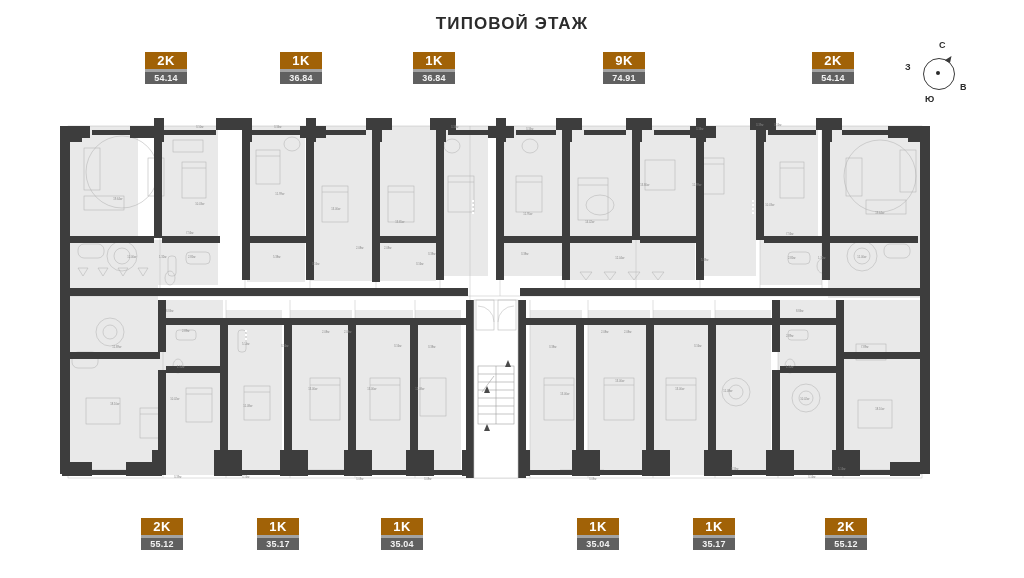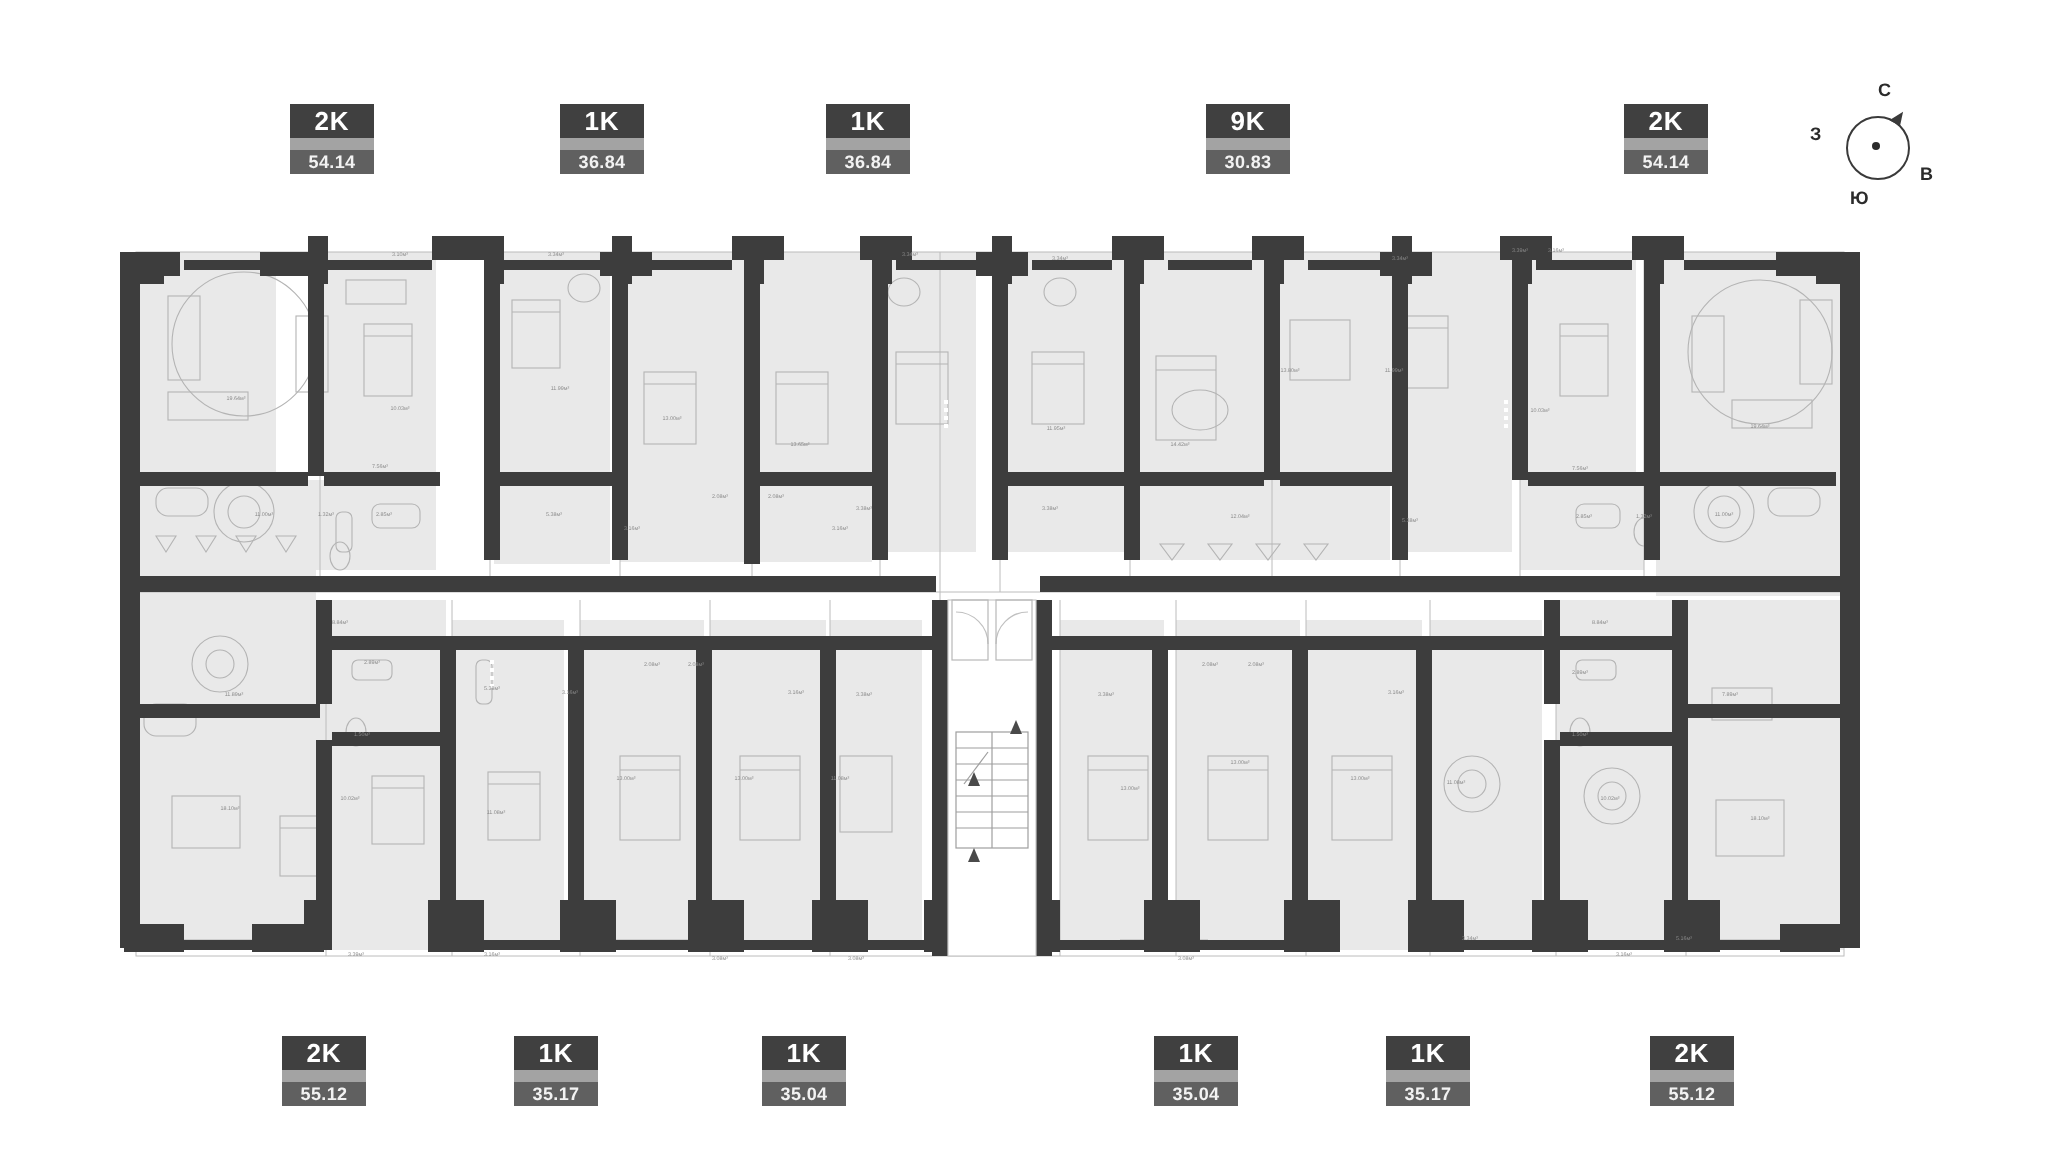"ТИПОВОЙ ЭТАЖ" div.title { html: none -> <div>ТИПОВОЙ ЭТАЖ</div> }
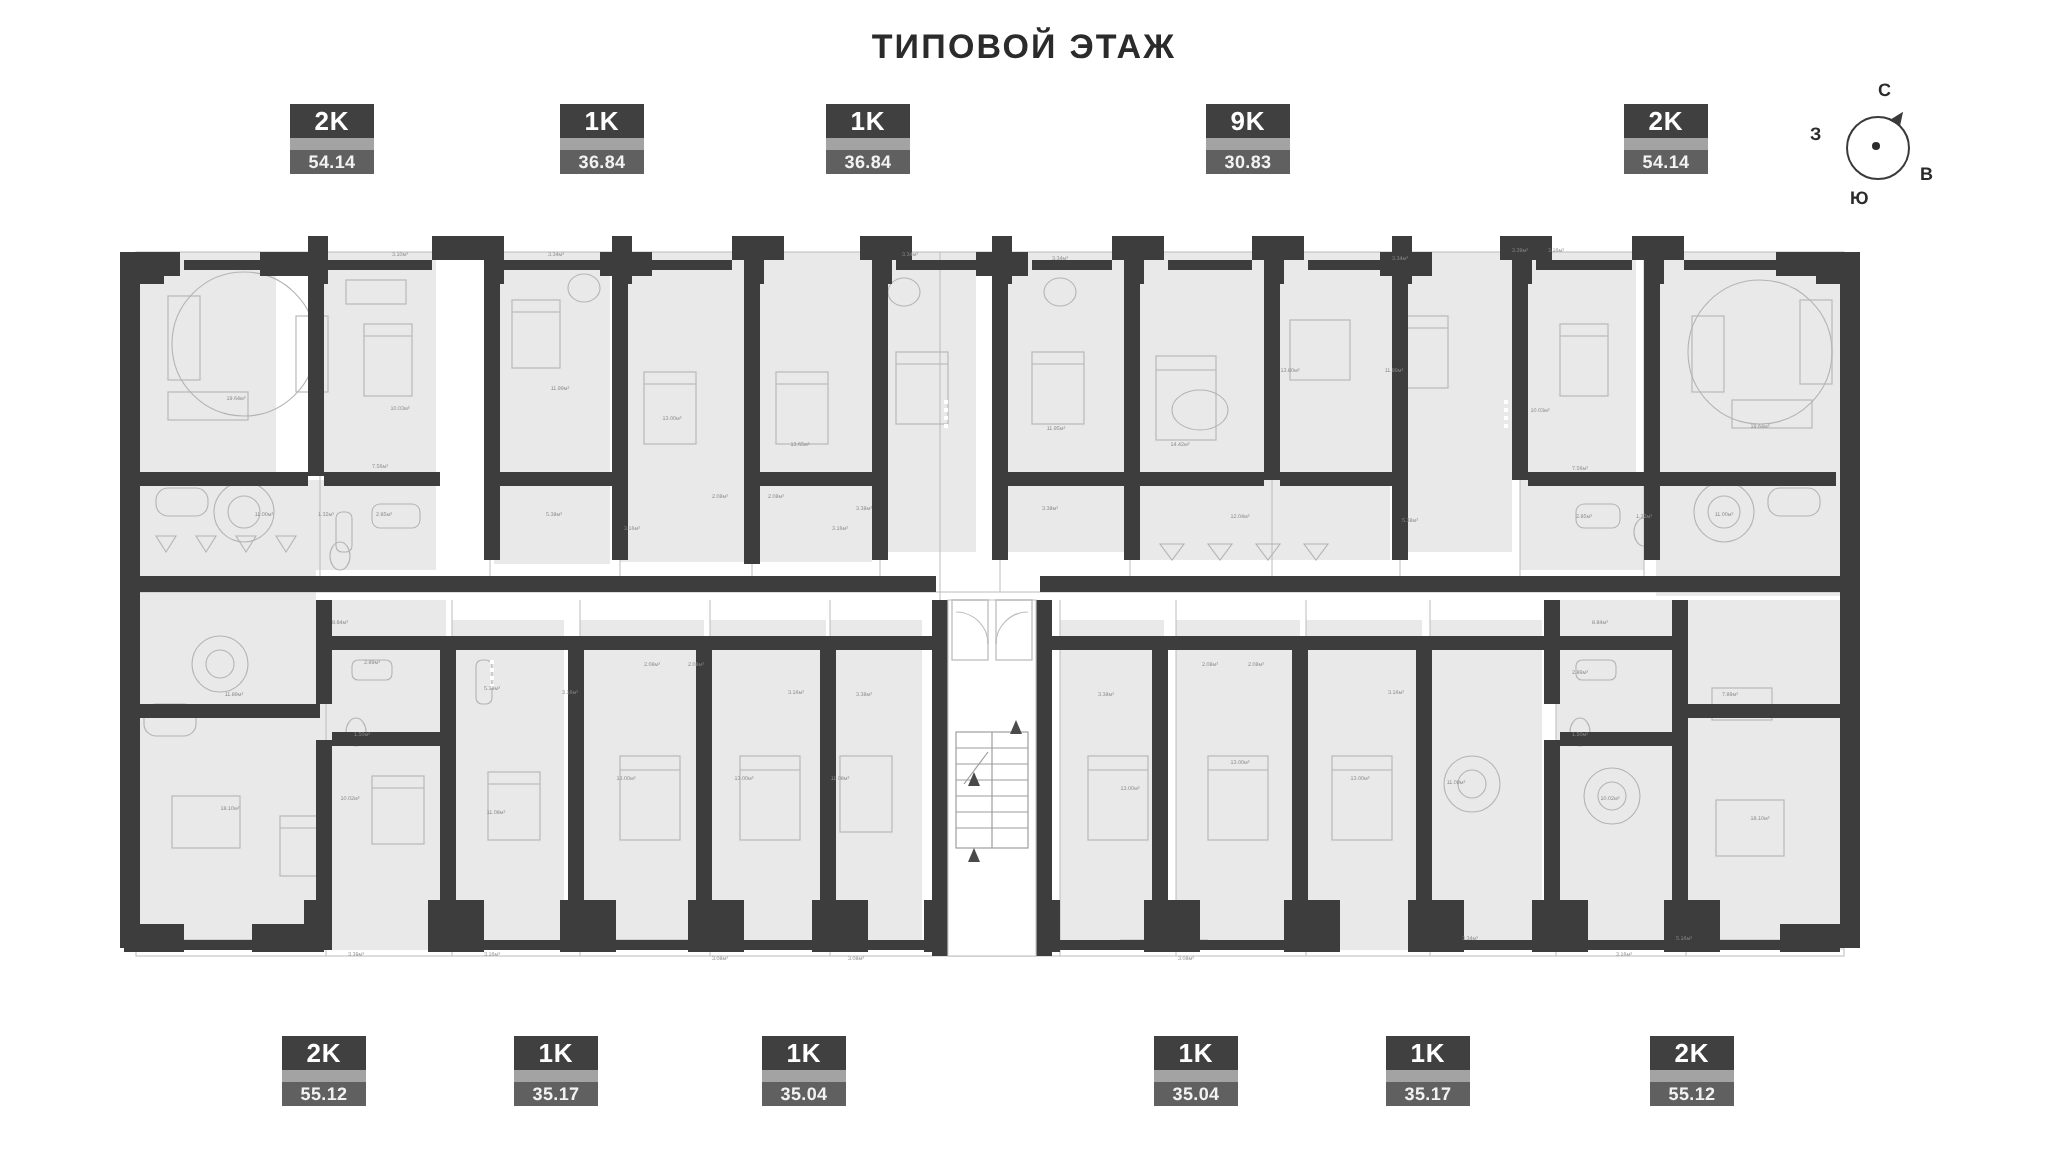"2K" .badge .b-type { background: #404040 -> #a16207 }
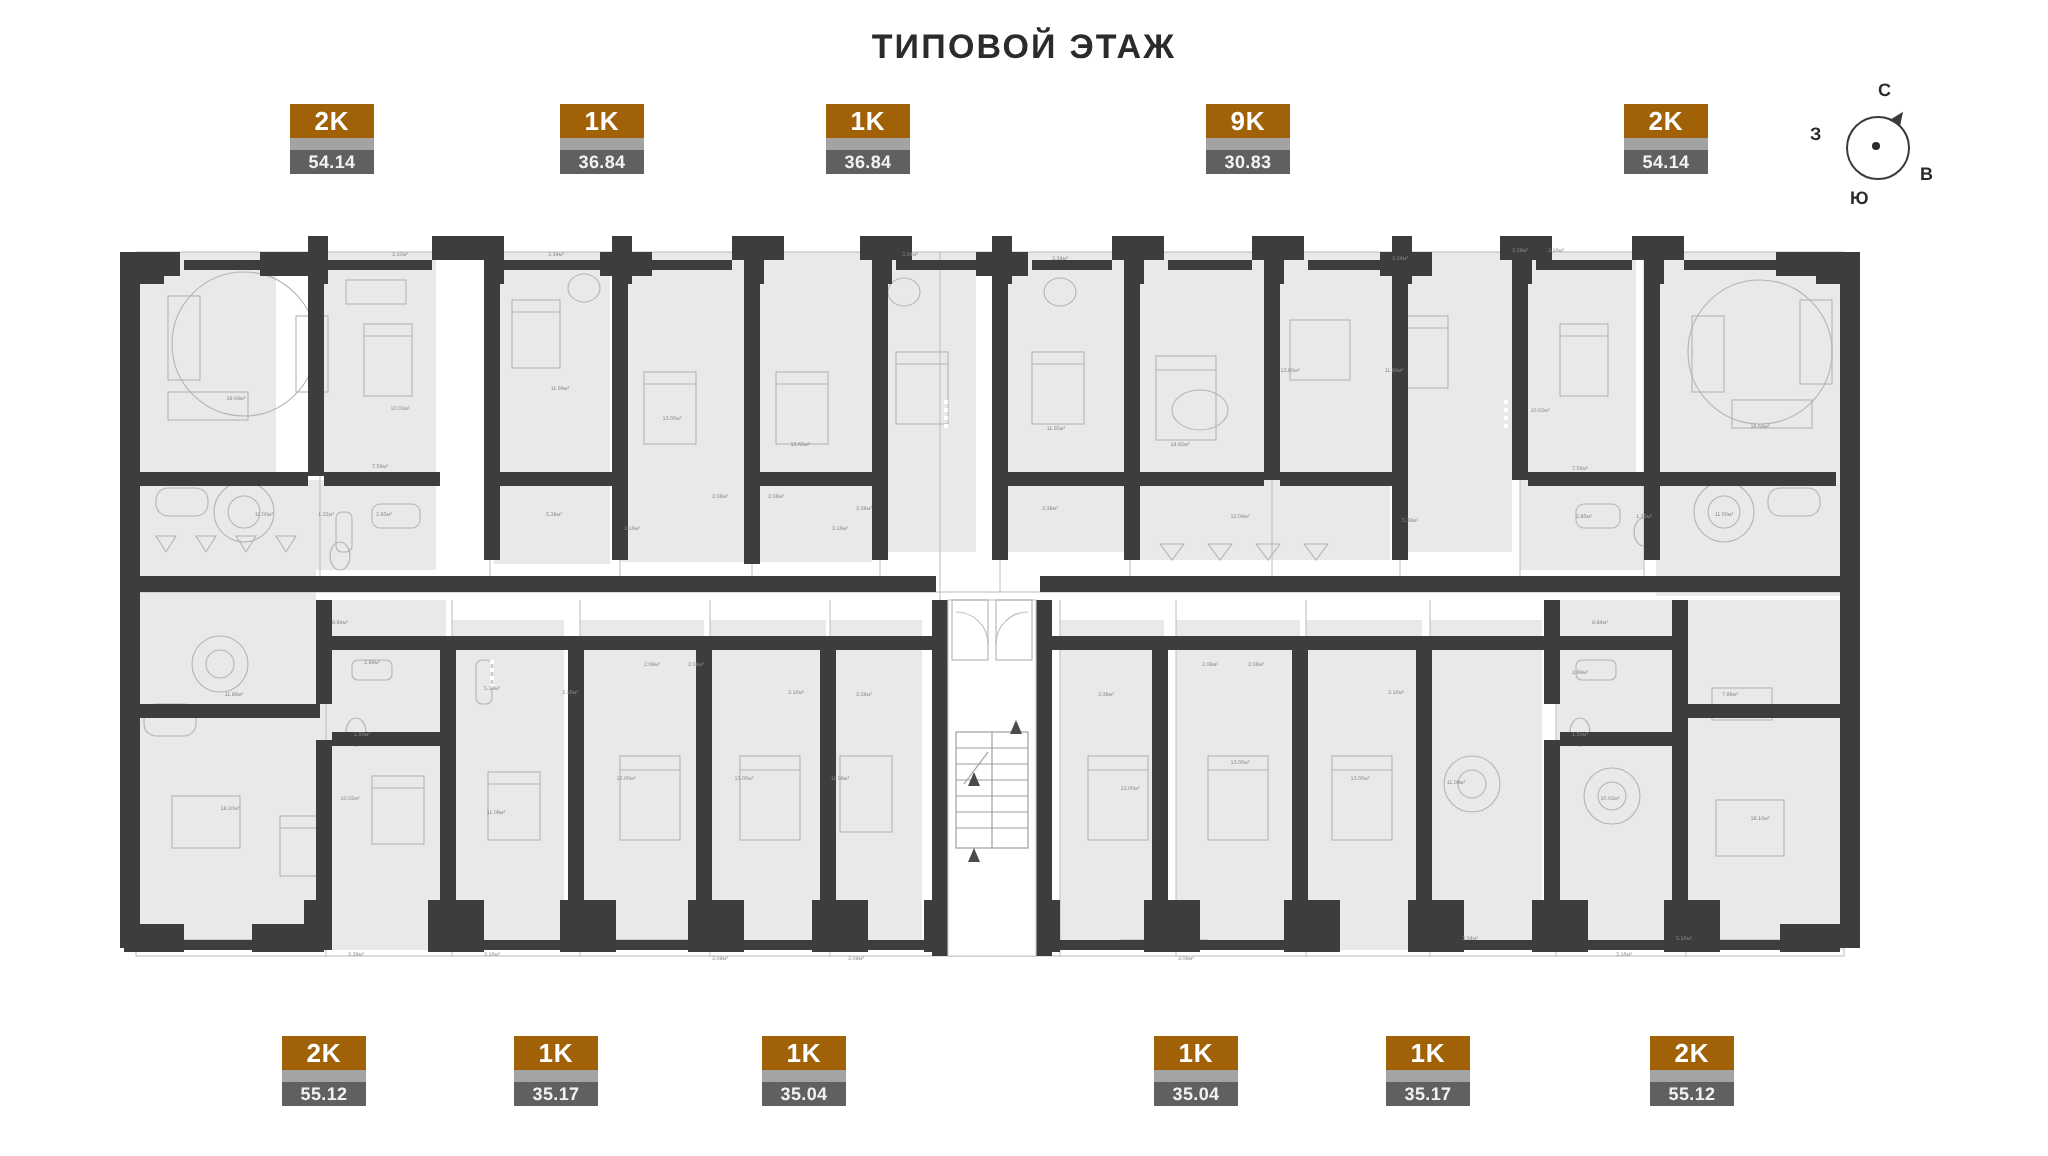"54.14" .badge .b-area { border-top: 6px solid #a3a3a3 -> 3px solid #a3a3a3 }
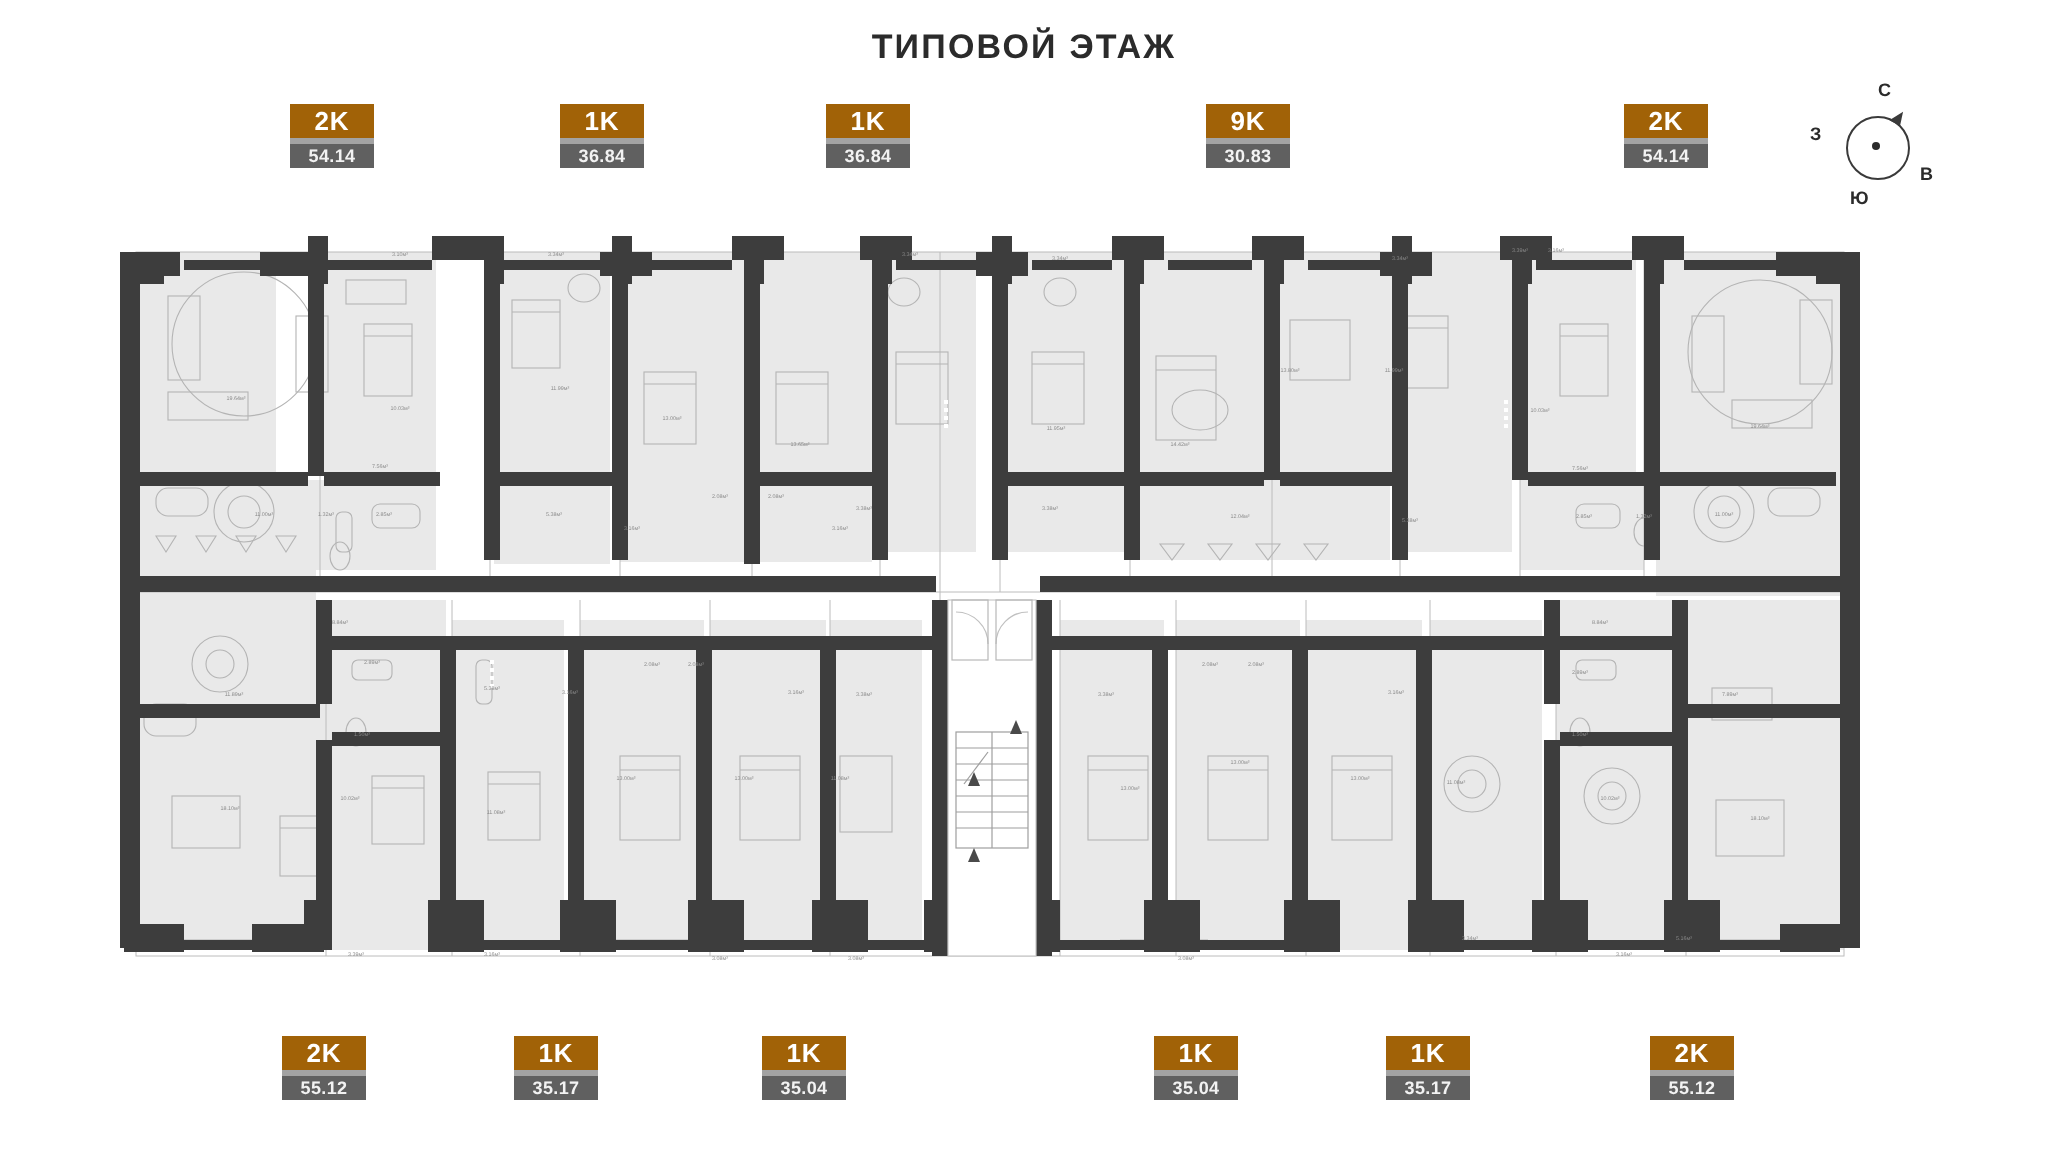"30.83" div.b-area { text: 30.83 -> 74.91 }
